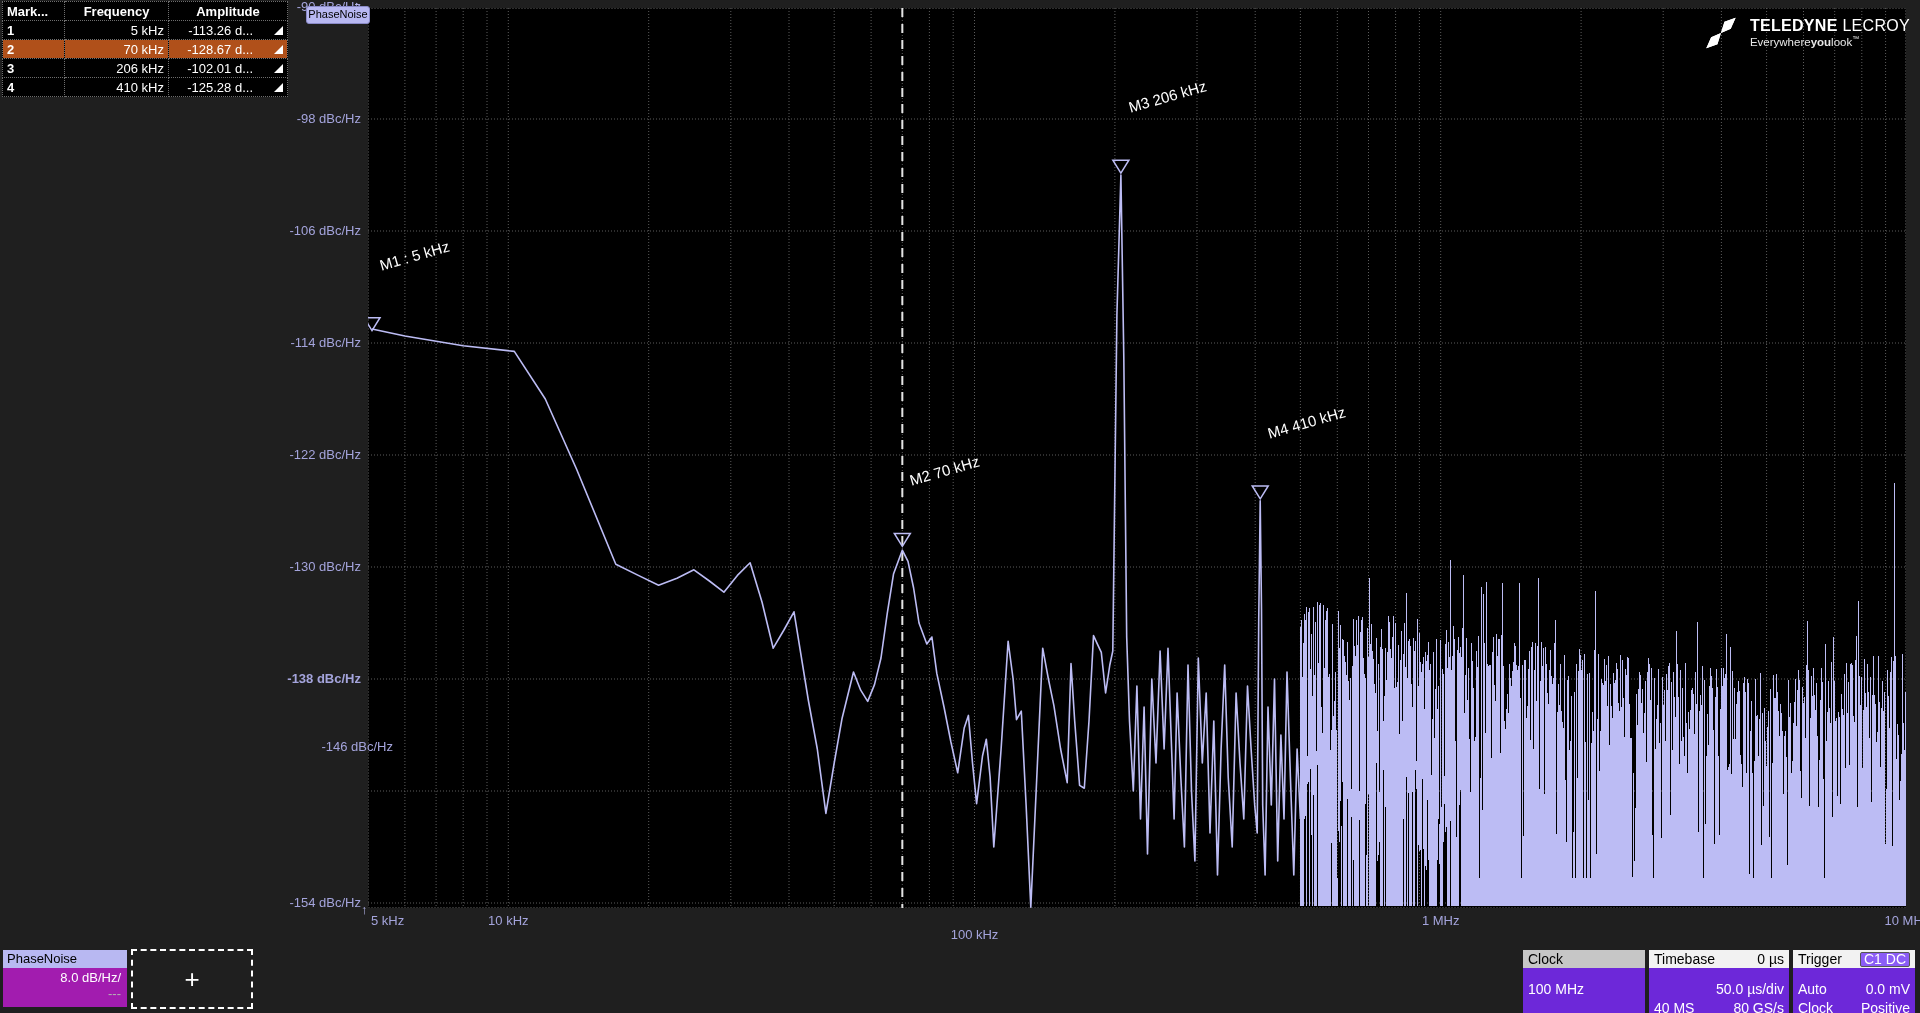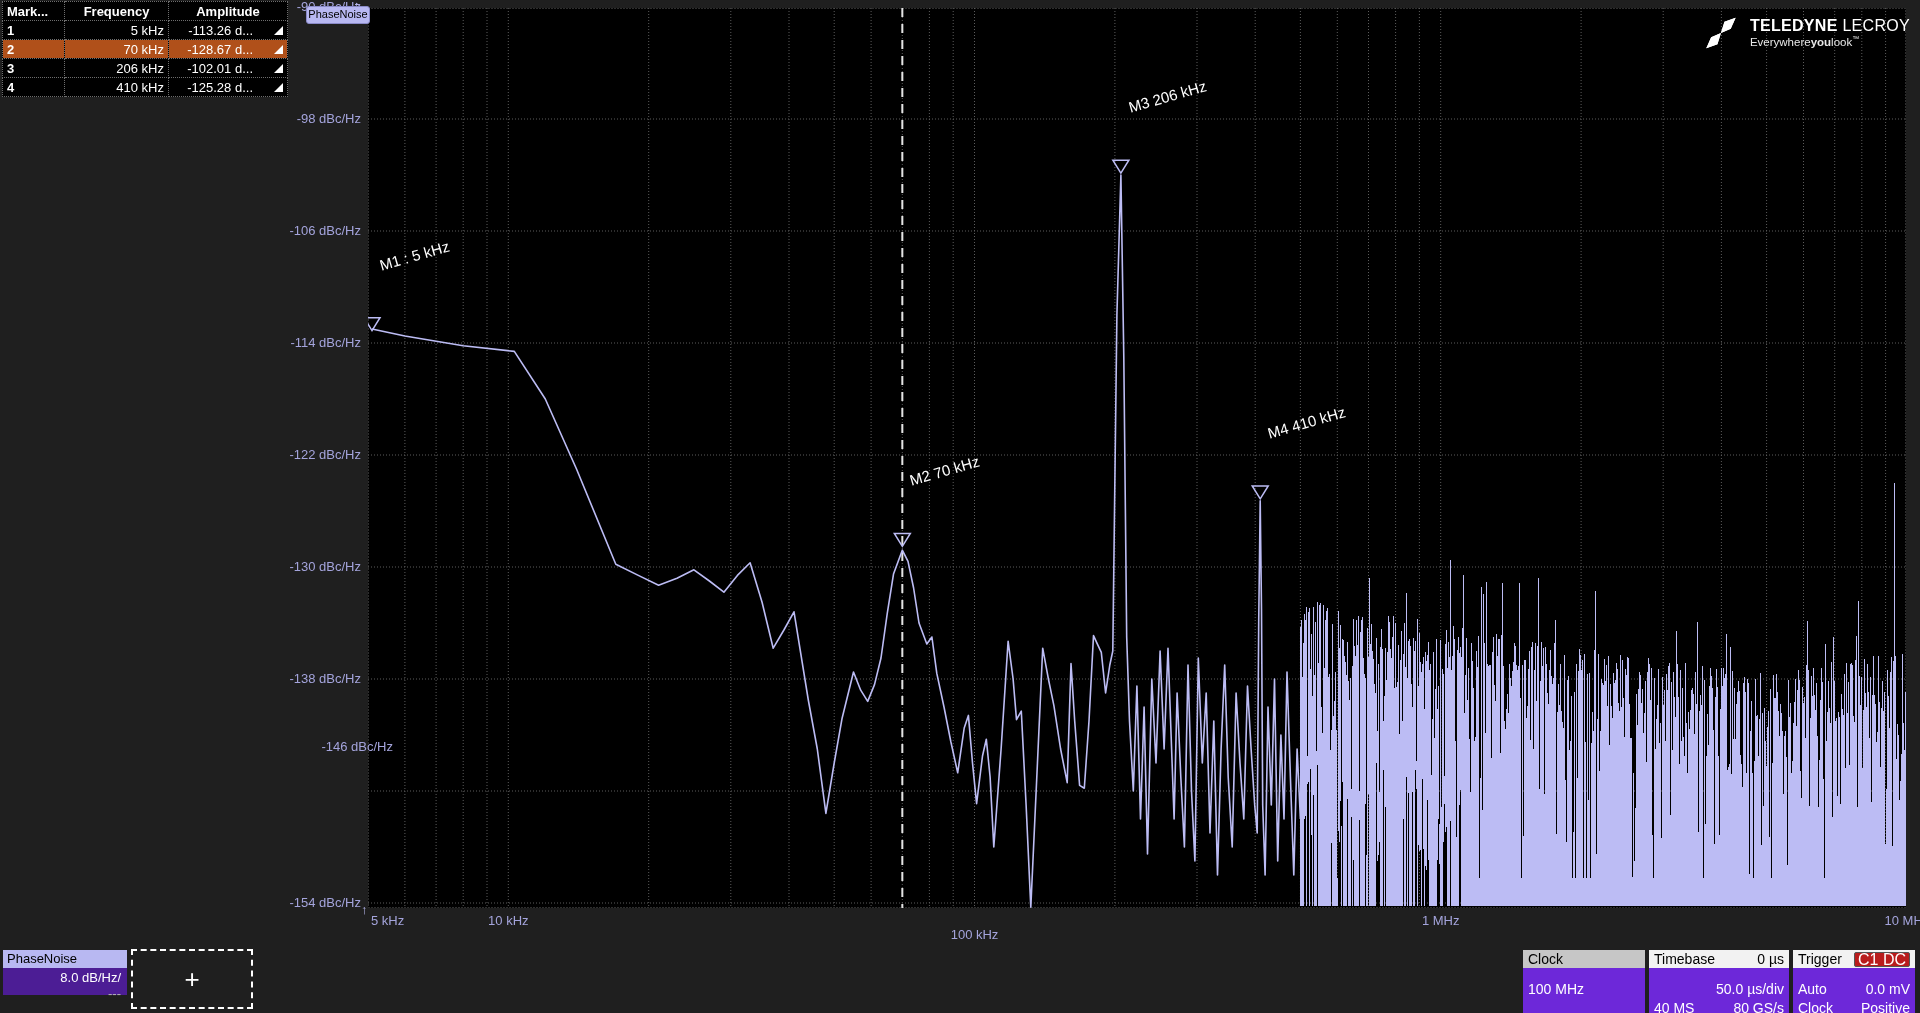"-138 dBc/Hz" div.ytick { font-weight: none -> bold }
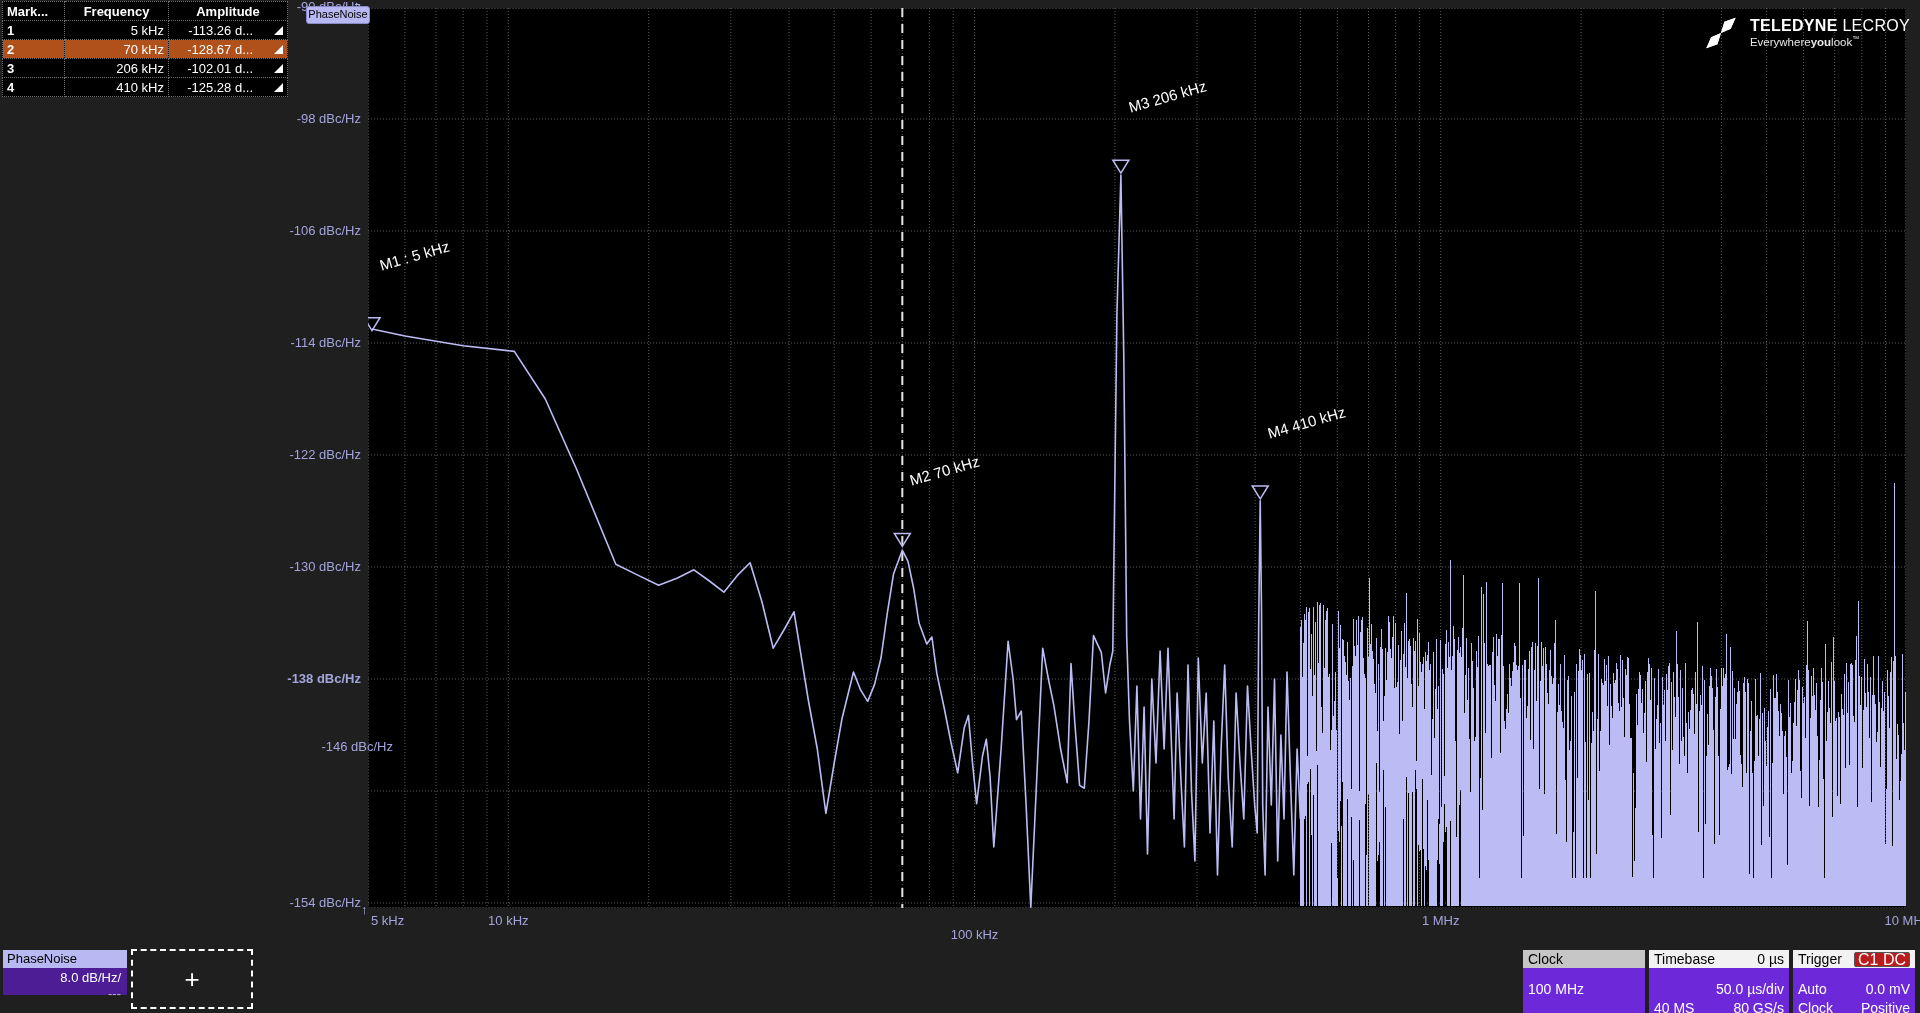"C1 DC" .badge { background: #b91c1c -> #8b5cf6; font-size: 16px -> 14px }
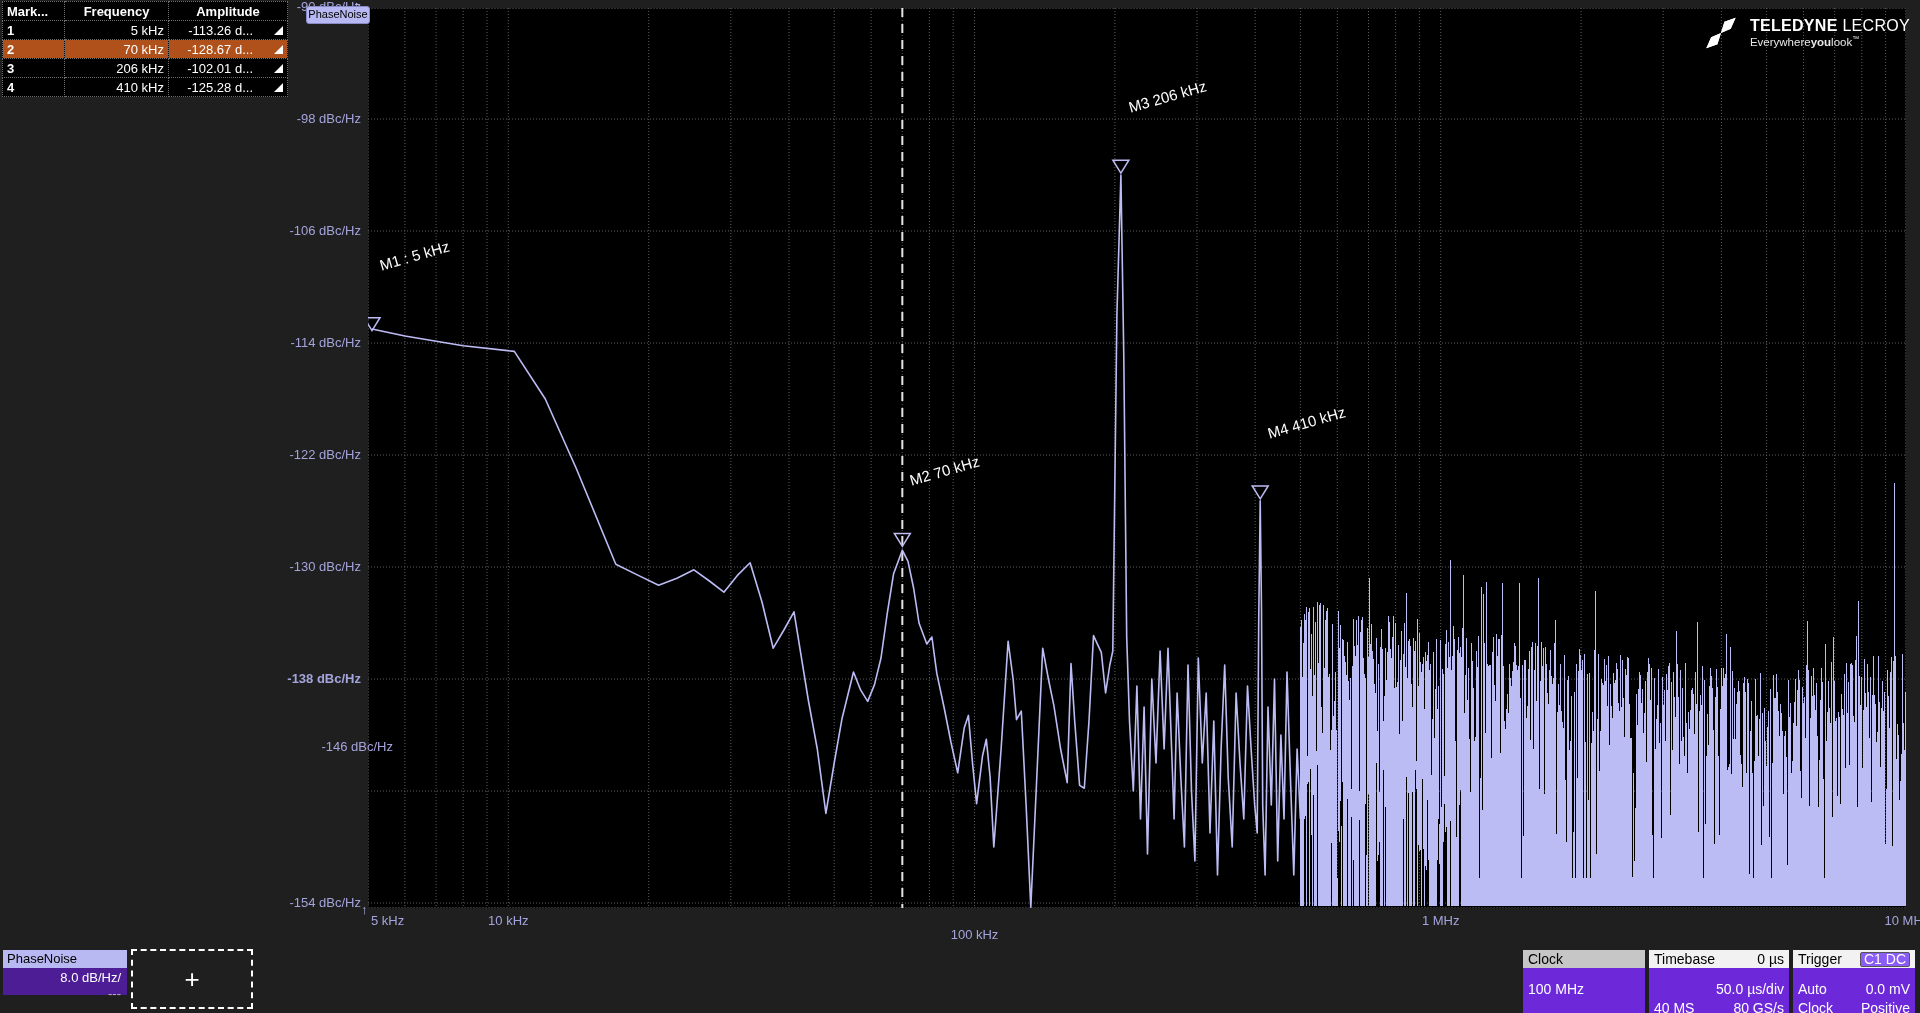"8.0 dB/Hz/" #descriptor .dbody { background: #4c1d95 -> #a21caf; height: 27px -> 39px }
